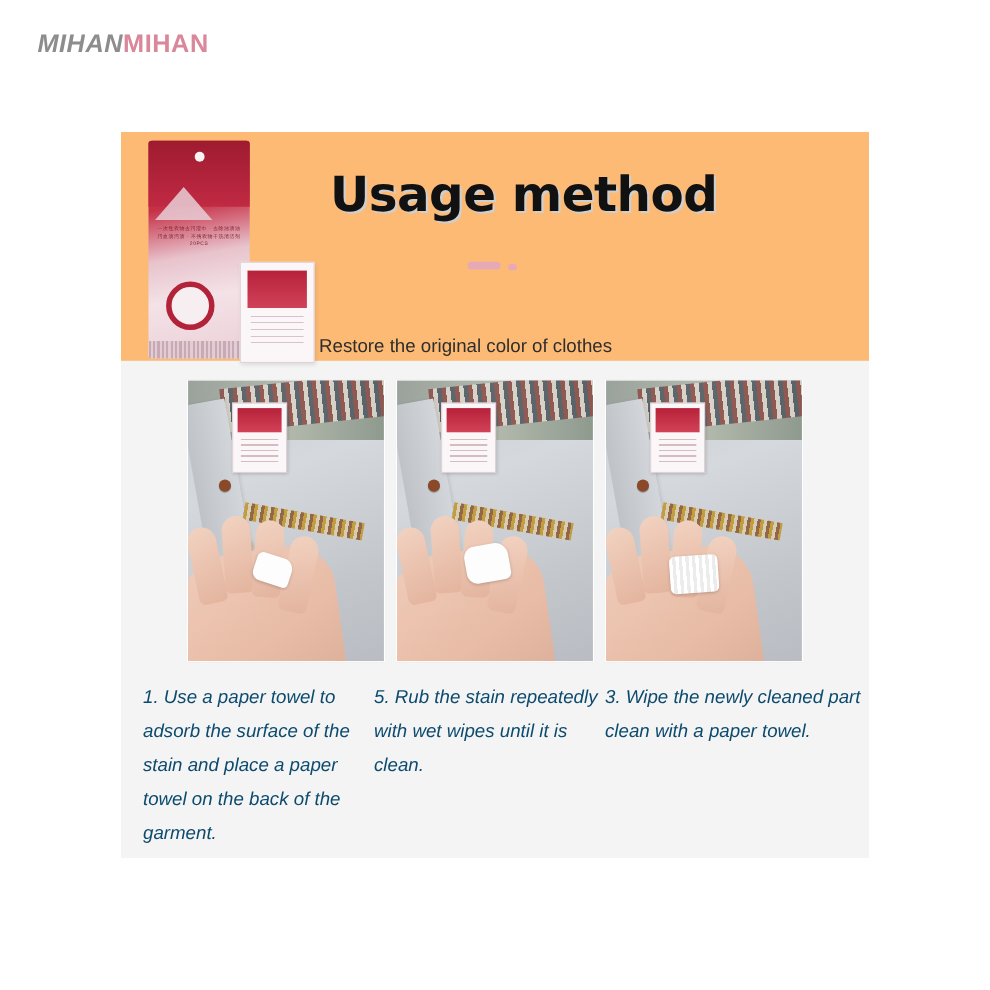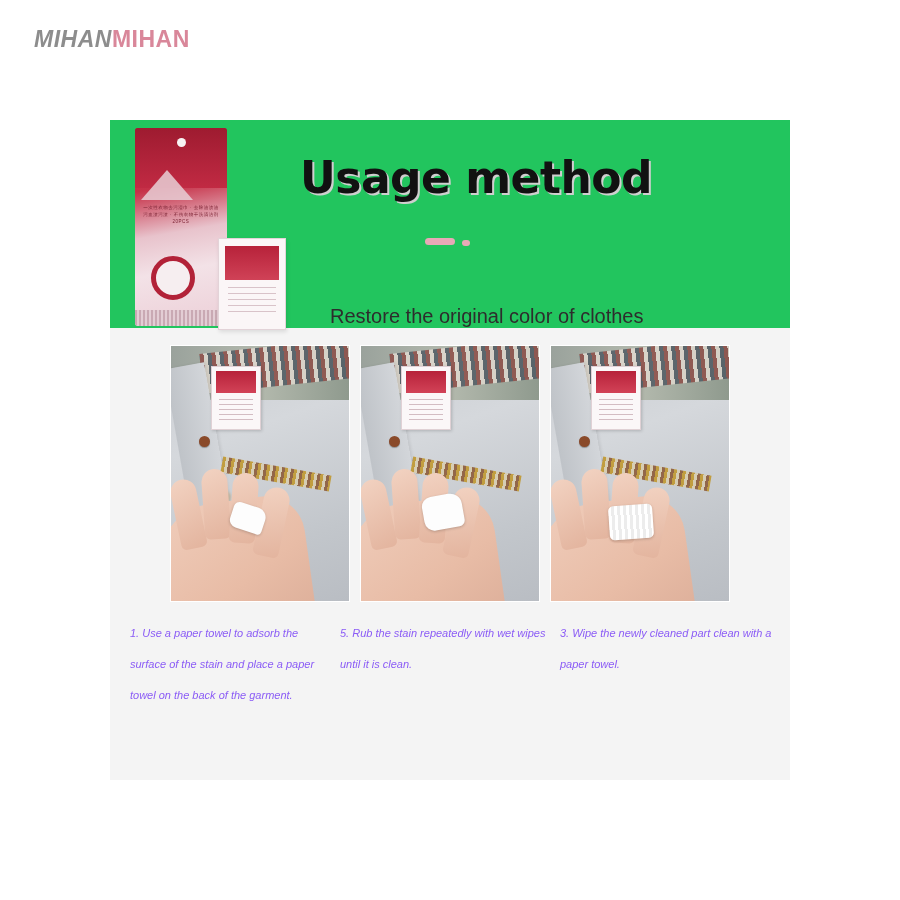"Usage method" .header-band { background: #22c55e -> #fdba74 }
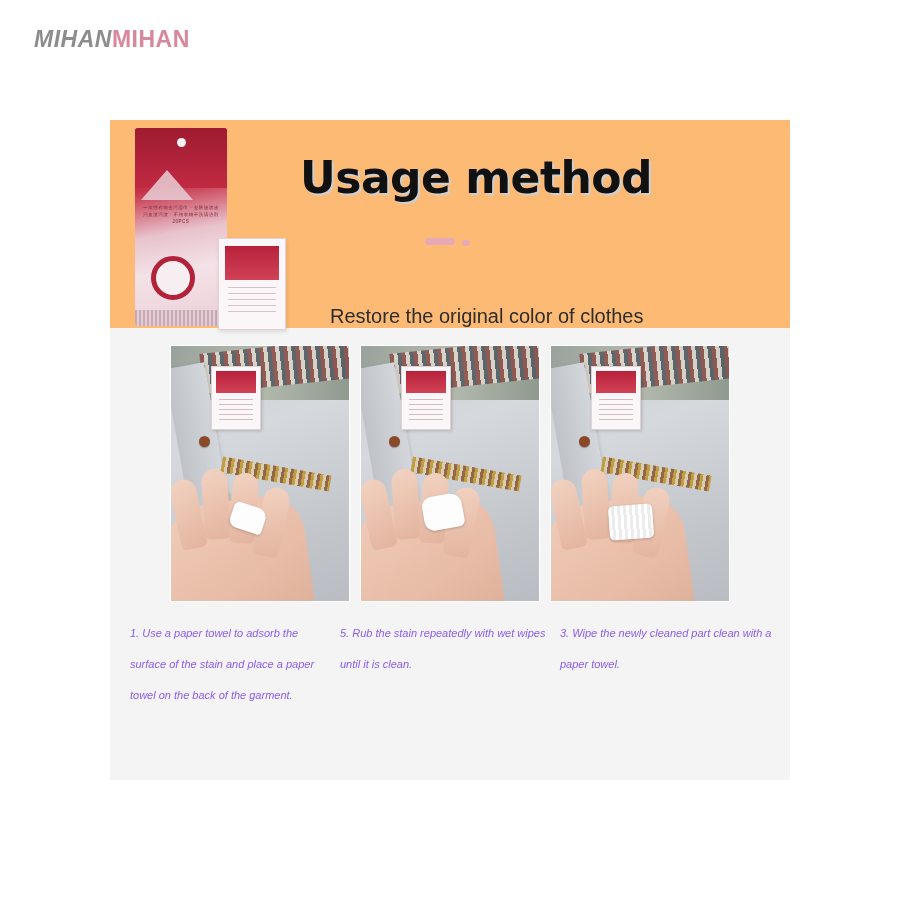"Restore the original color of" .subtitle { font-size: 20px -> 17px; margin-left: 40px -> none }
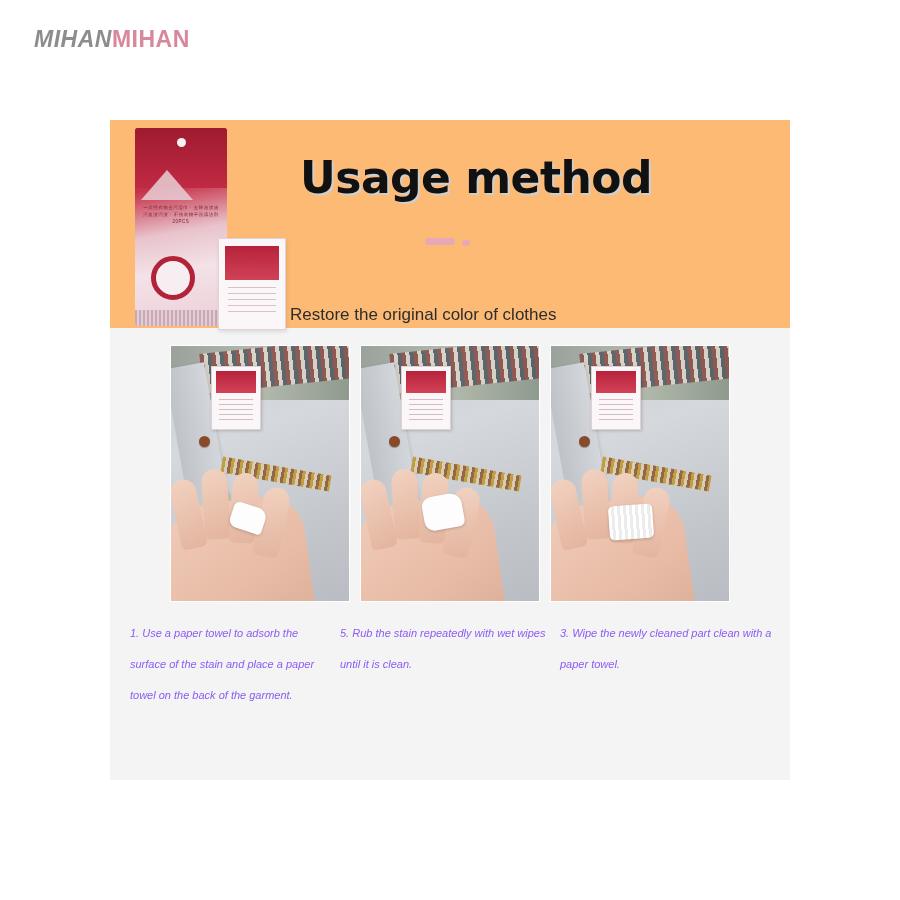"1. Use a paper towel" .step { color: #8b5cf6 -> #0c4a6e; font-size: 11px -> 17px }
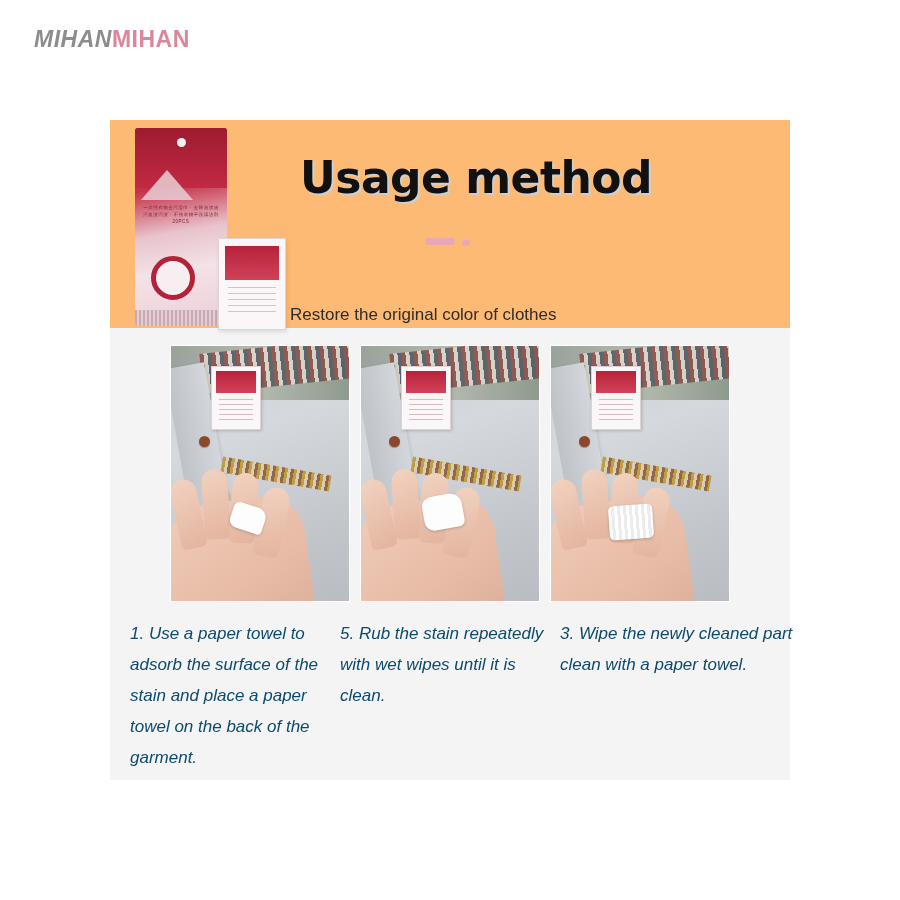"3. Wipe the newly cleaned" .step-3 { left: 440px -> 430px }
